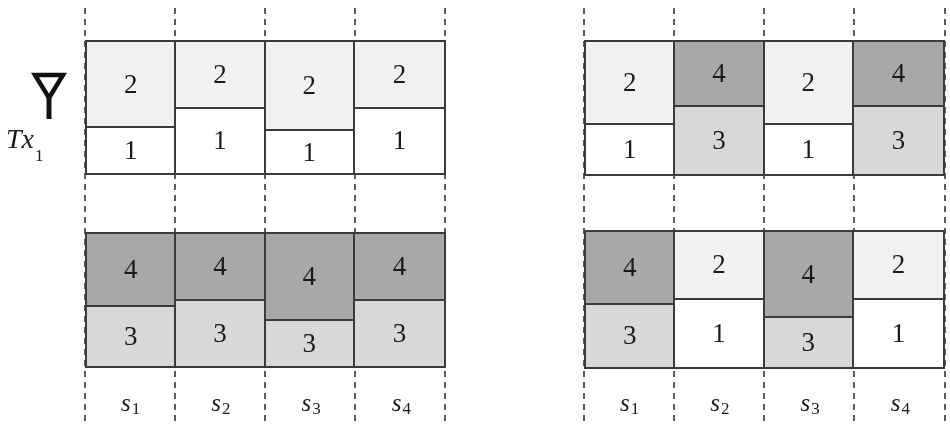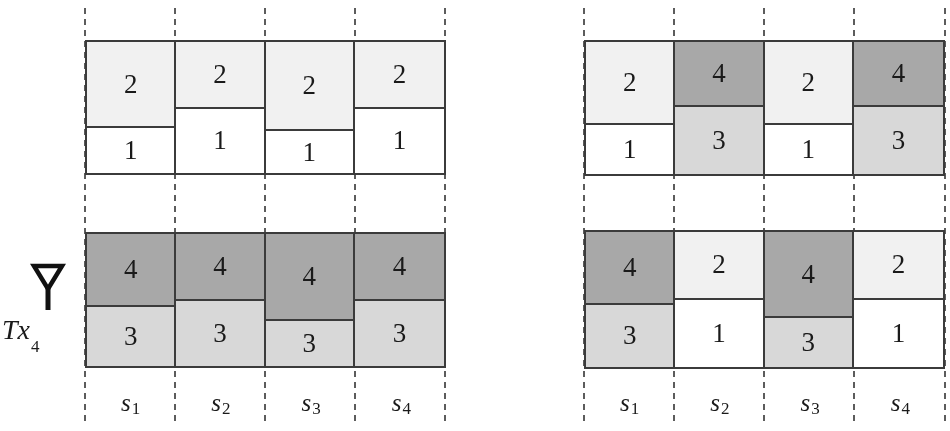"Tx1" div.antenna { html: none -> <div> <svg> <polygon></polygon> <line></line> </svg> <div><i>Tx</i><sub>1</sub></div> </div> }
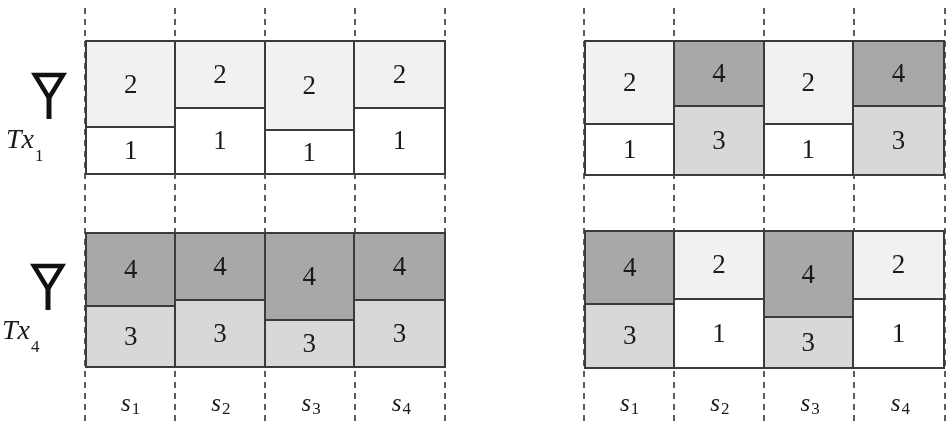"Tx4" div.antenna { html: <div> <svg> <polygon></polygon> <line></line> </svg> <div><i>Tx</i><sub>4</sub></div> </div> -> none }
